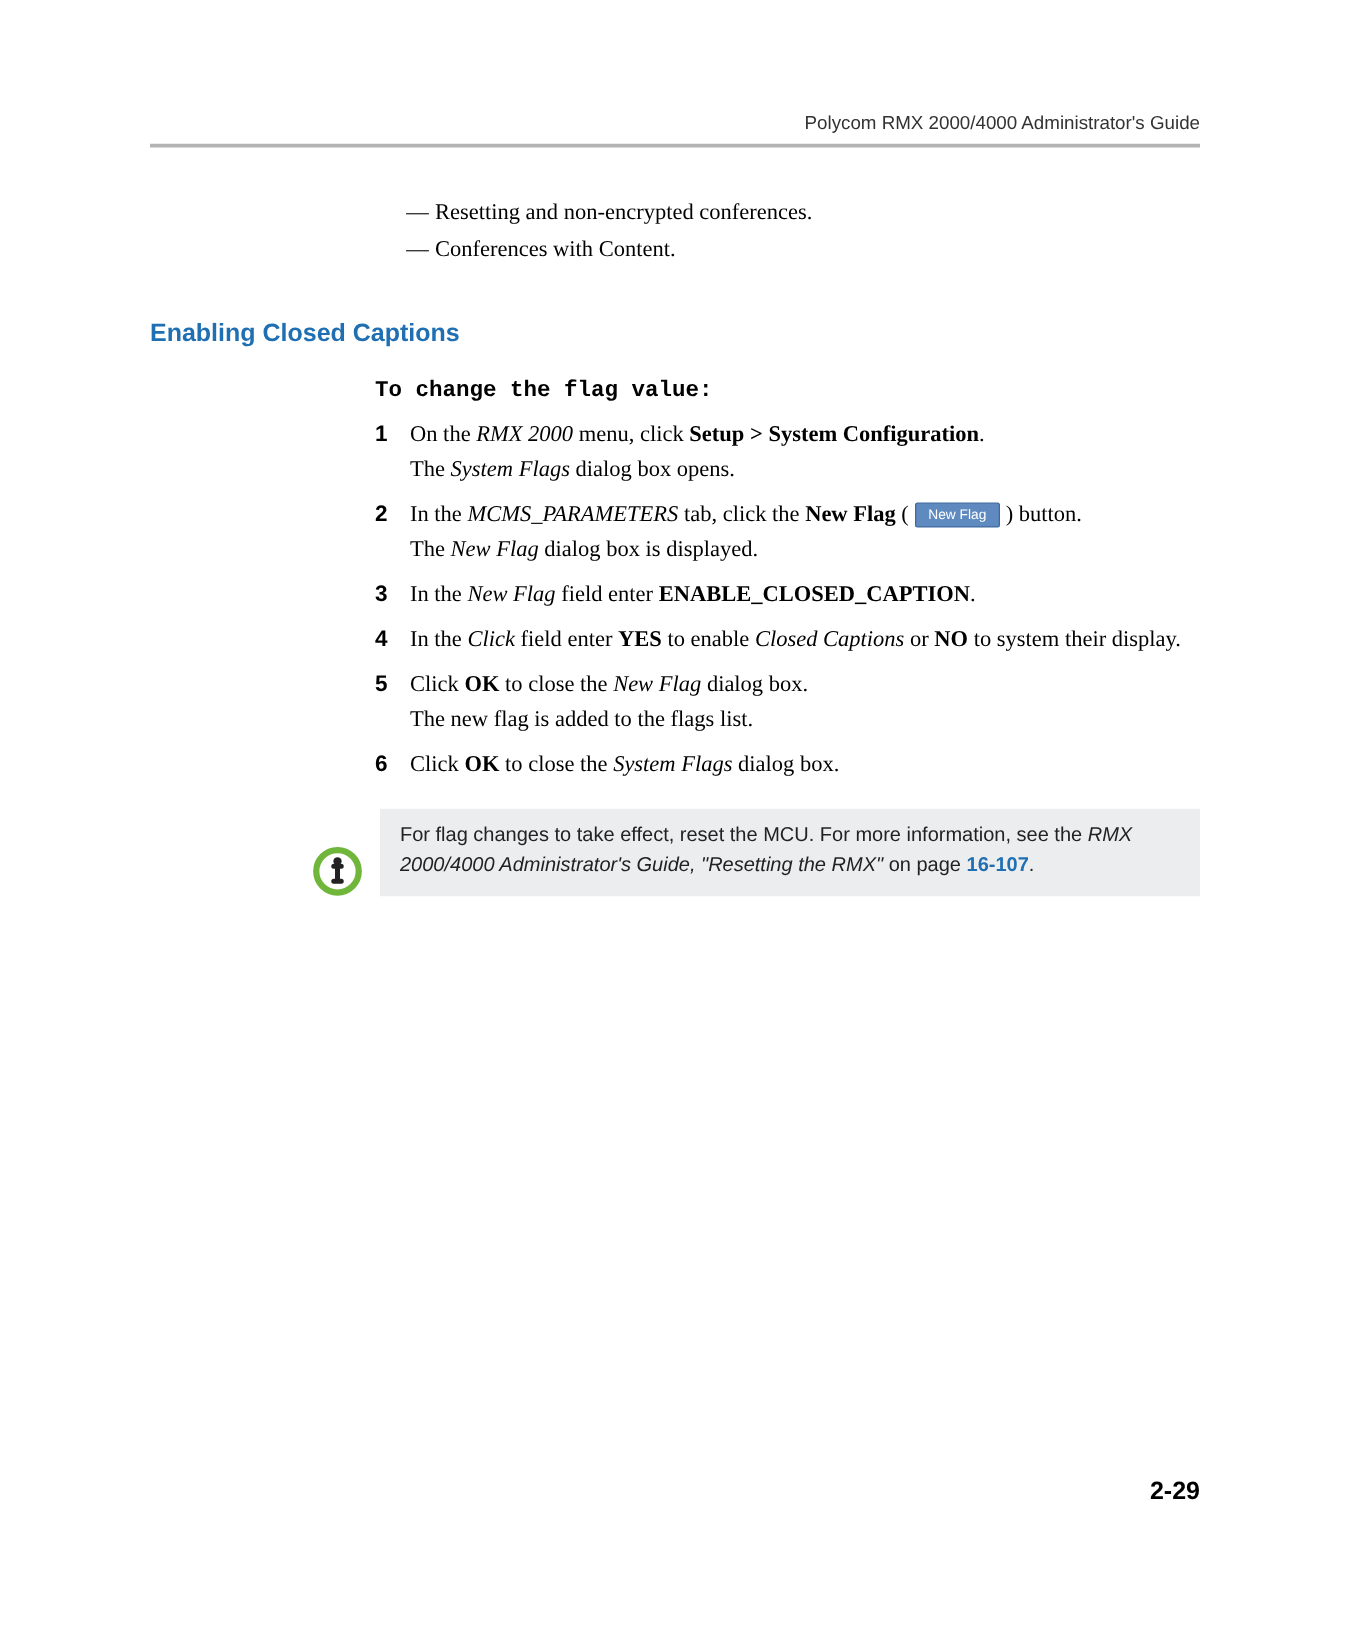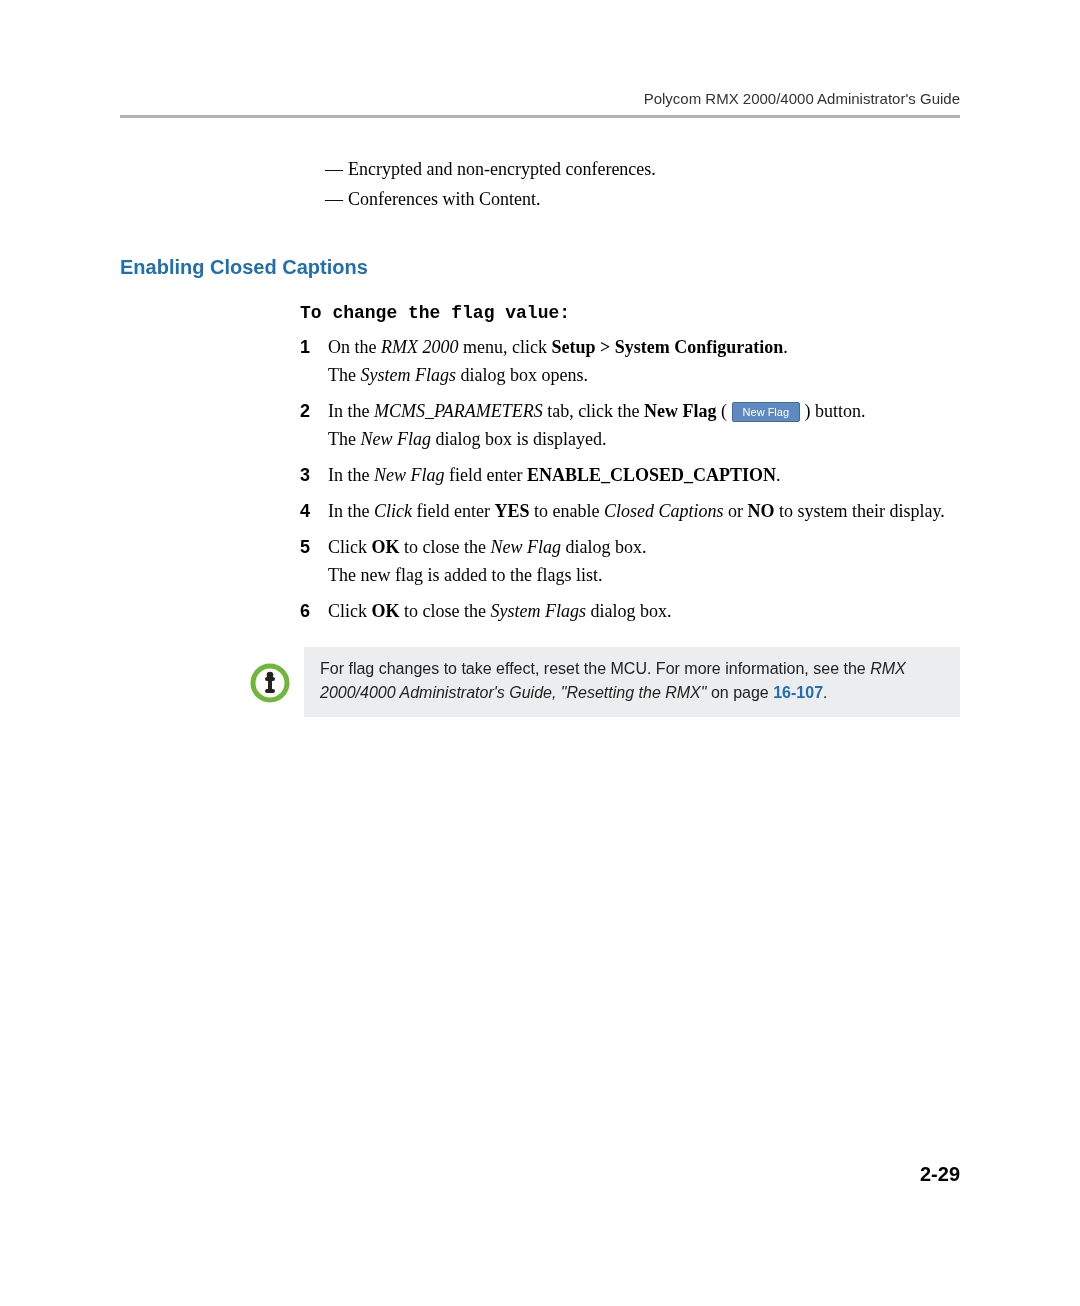"Encrypted and non-encrypted conferences." div.bullet-text { text: Encrypted -> Resetting }
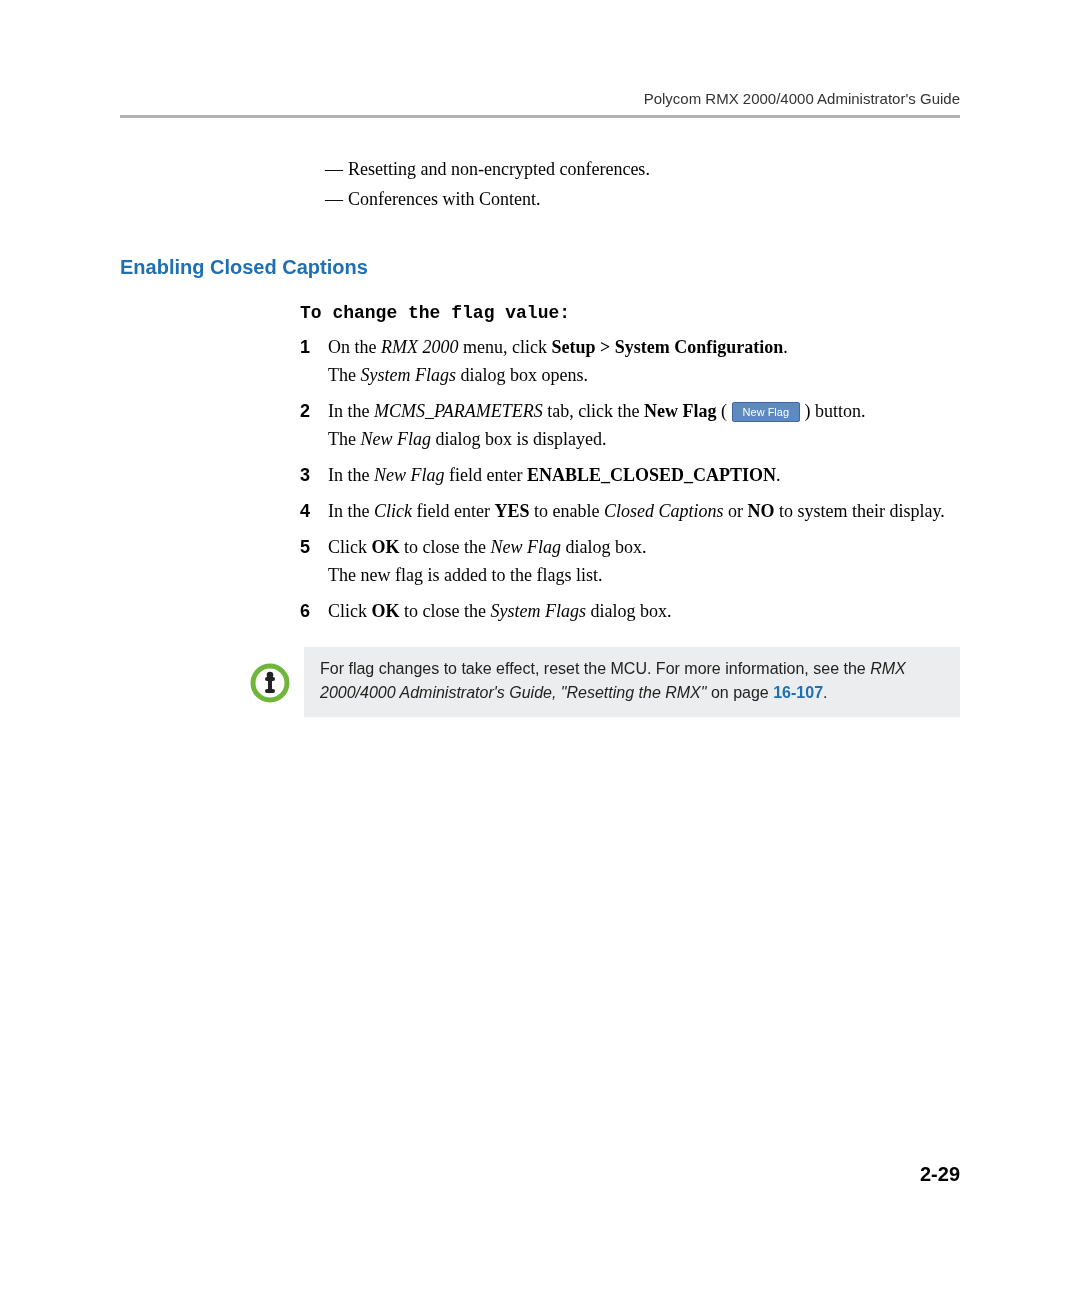"For flag changes to take" .note-row { align-items: center -> flex-end }
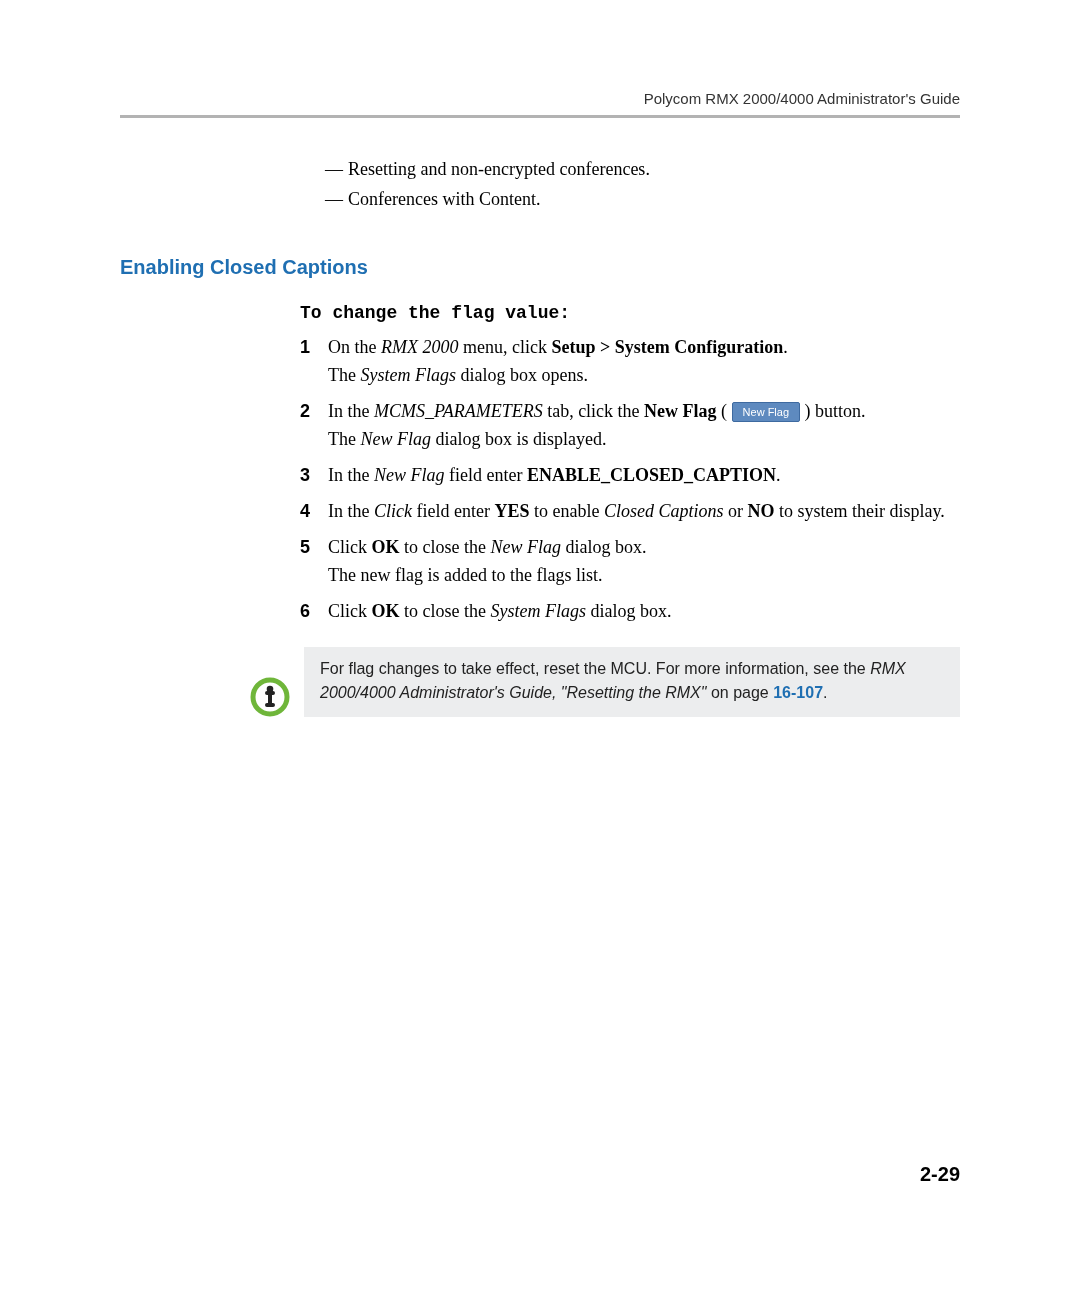"2-29" .page-number { bottom: 120px -> 101px }
